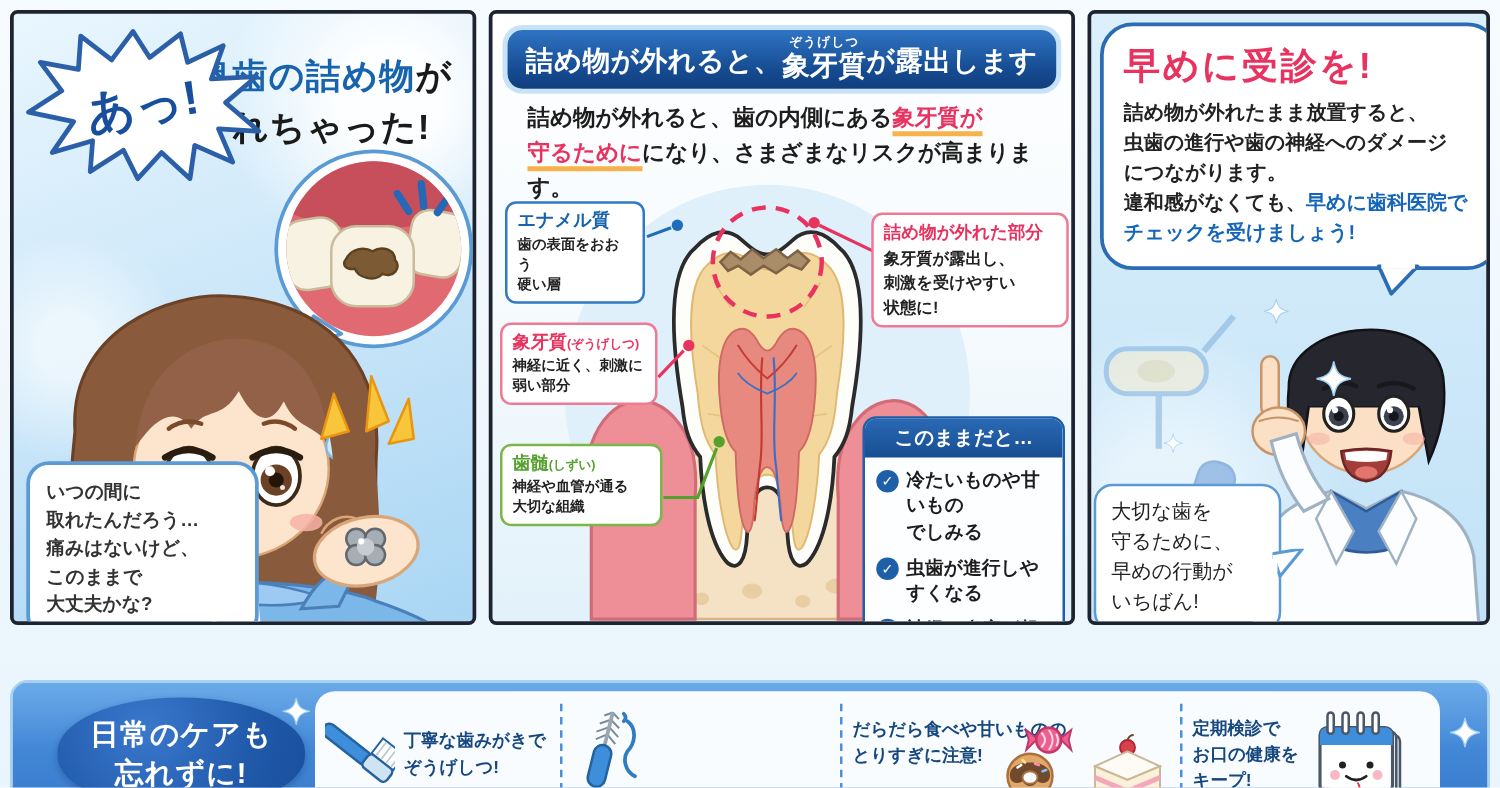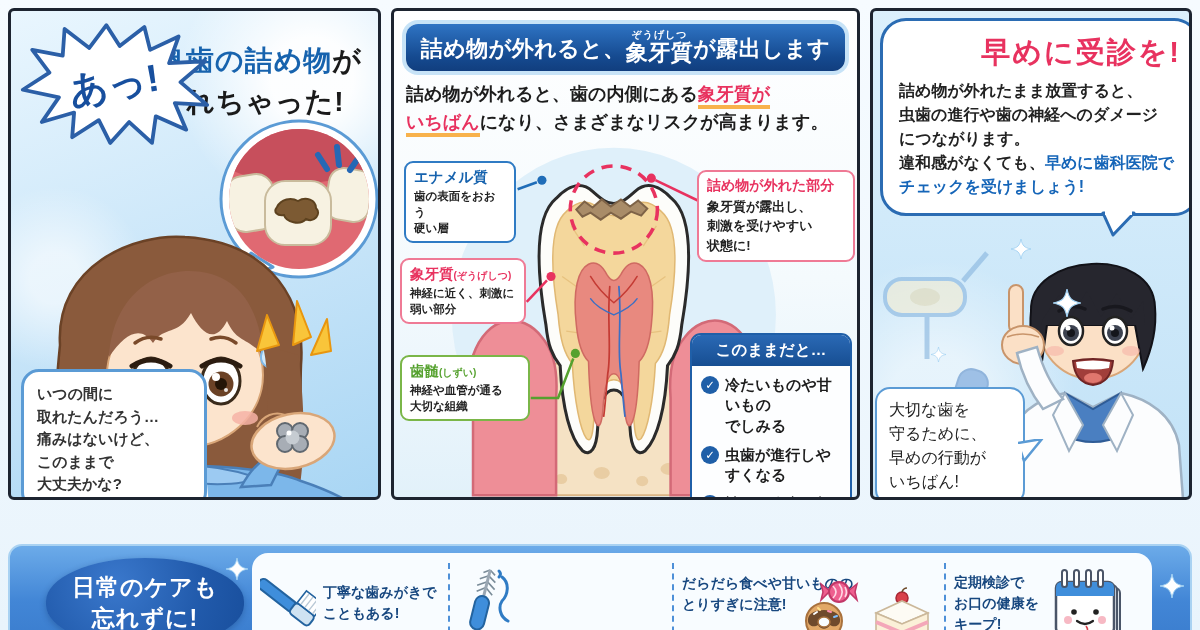"早めに受診を!" .r-title { text-align: right -> left }
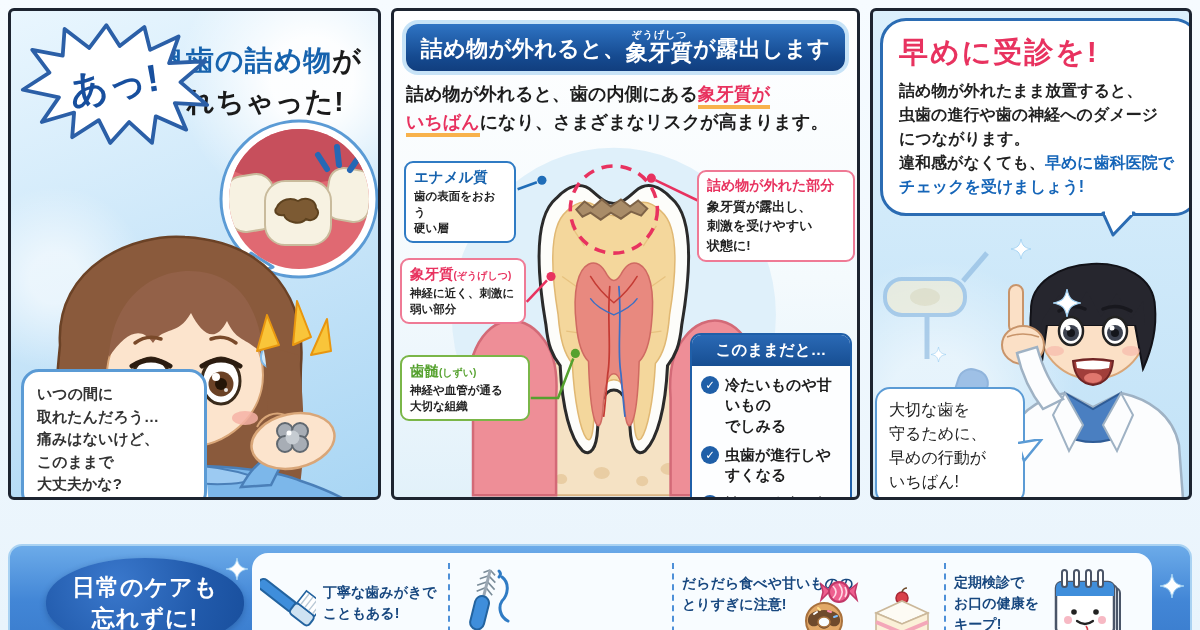"詰め物が外れると、歯の内側にある象牙質が" .m-intro { left: 12px -> 28px }
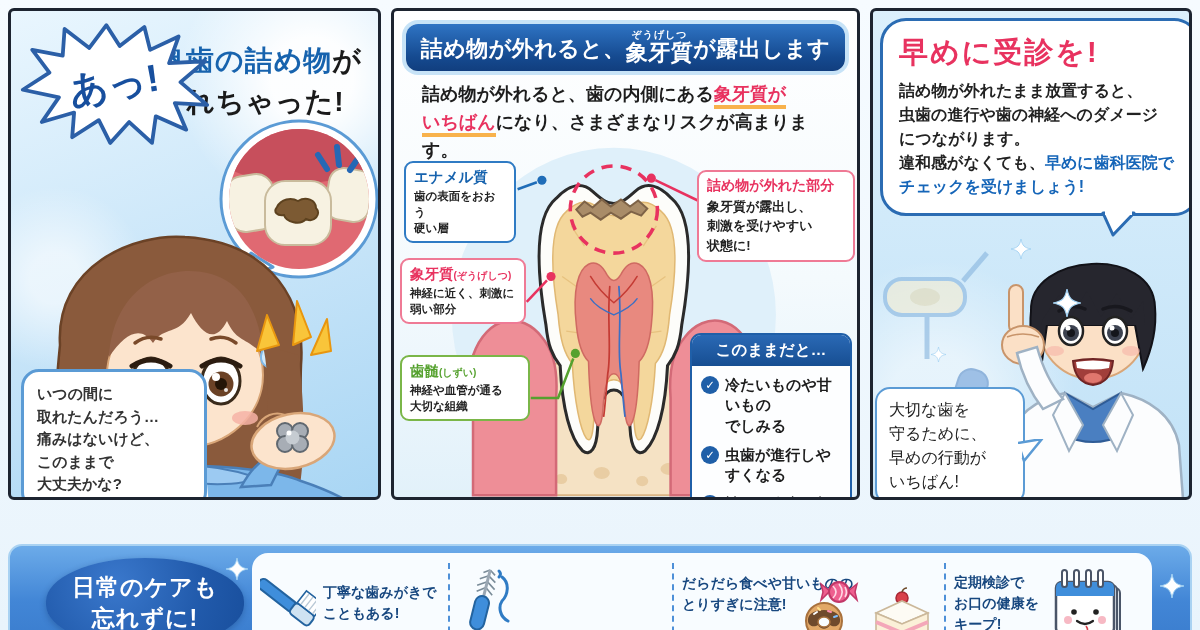"いちばん" span.hl { text: いちばん -> 守るために }
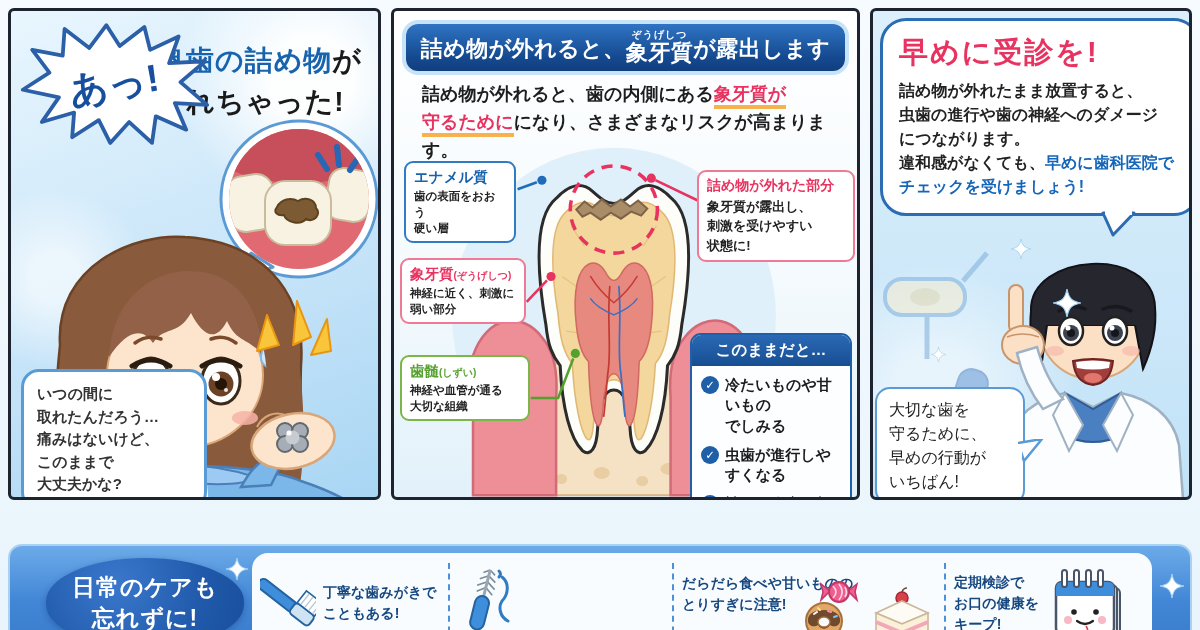"丁寧な歯みがきで" div.tip-text { text: こともある -> ぞうげしつ }
